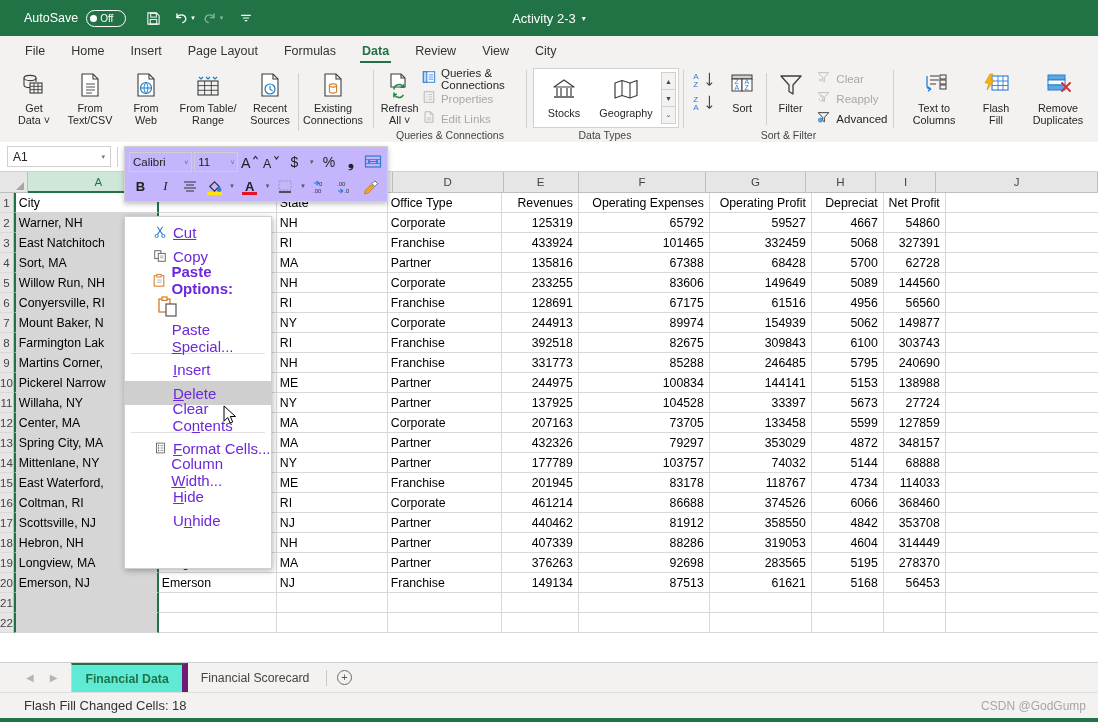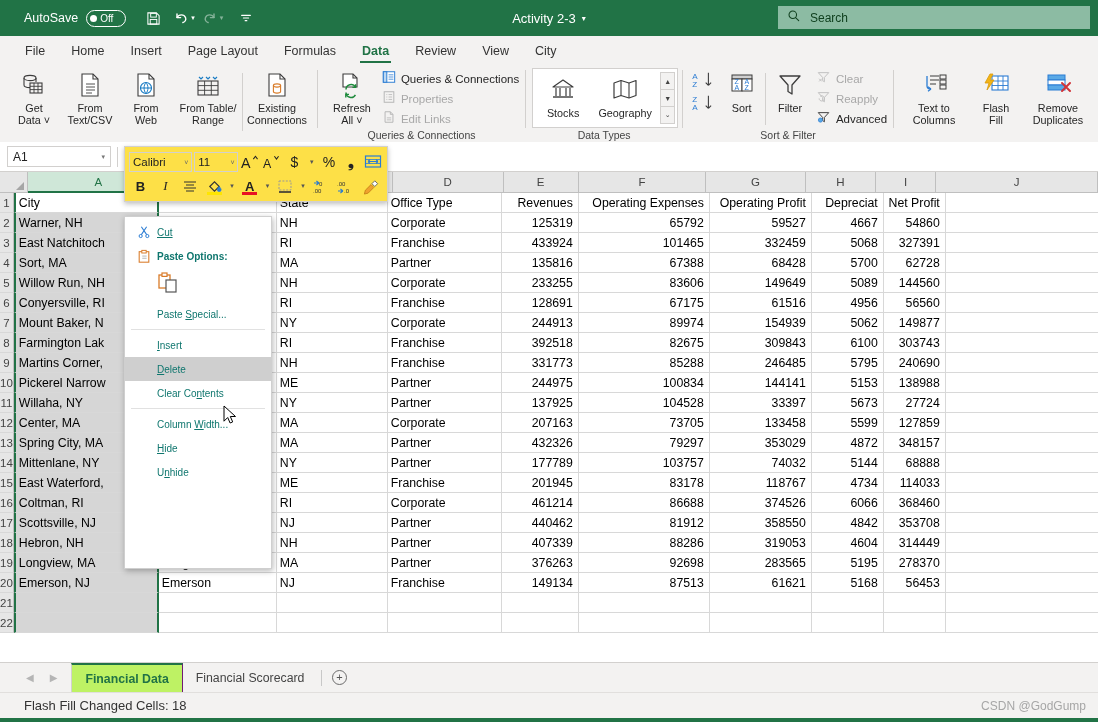"Search" div.searchbar { html: <div> <span> <svg> <circle></circle> <path></path> </svg> </span> <span>Search</span> </div> -> none }
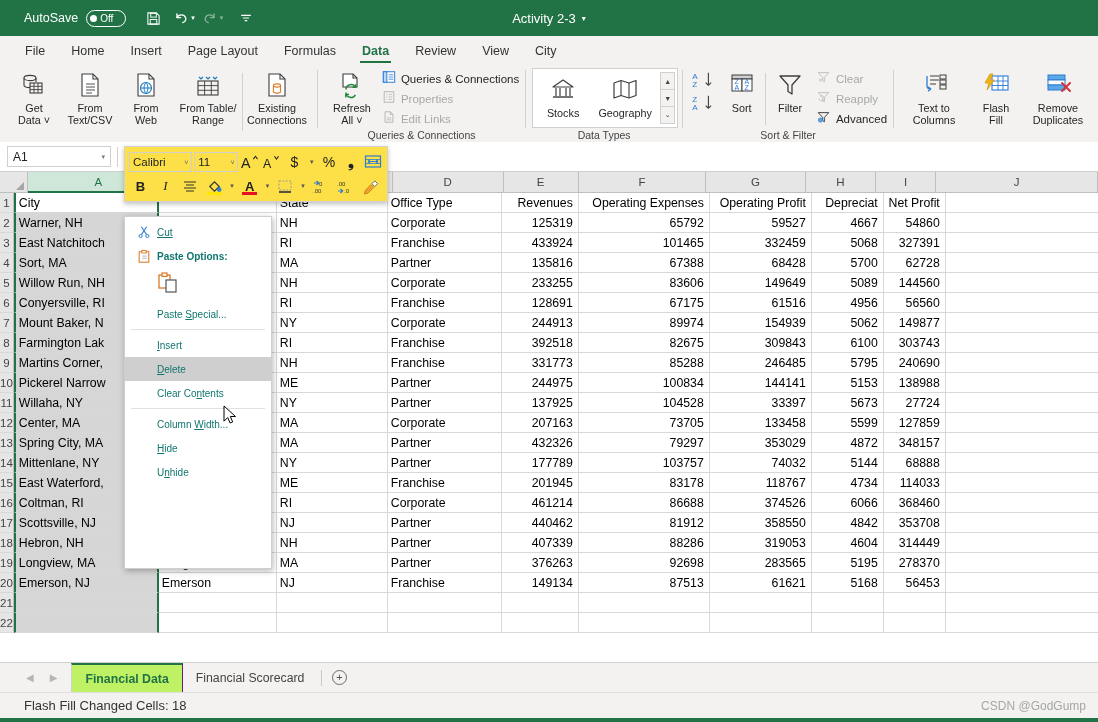"Recent" div.bigbtn { html: none -> <div> <span> <svg> <path></path> <path></path> <circle></circle> <path></path> </svg> </span> <span>Recent Sources</span> </div> }
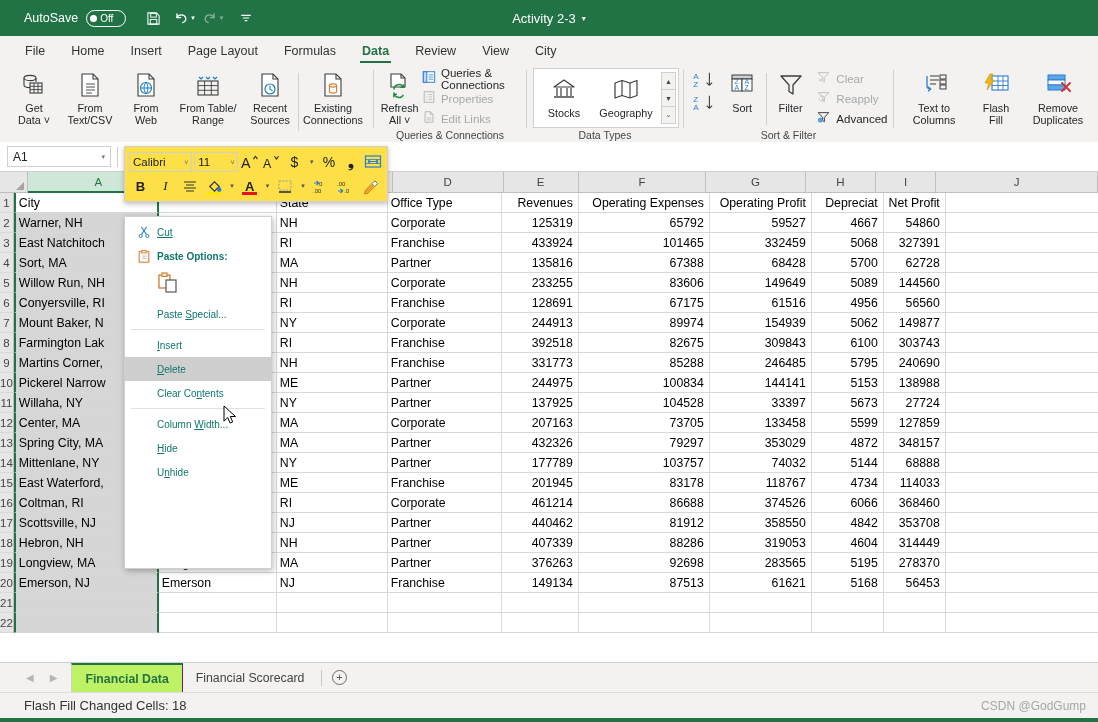"Calibri" .minitb { background: #fde047 -> #c4b5fd }
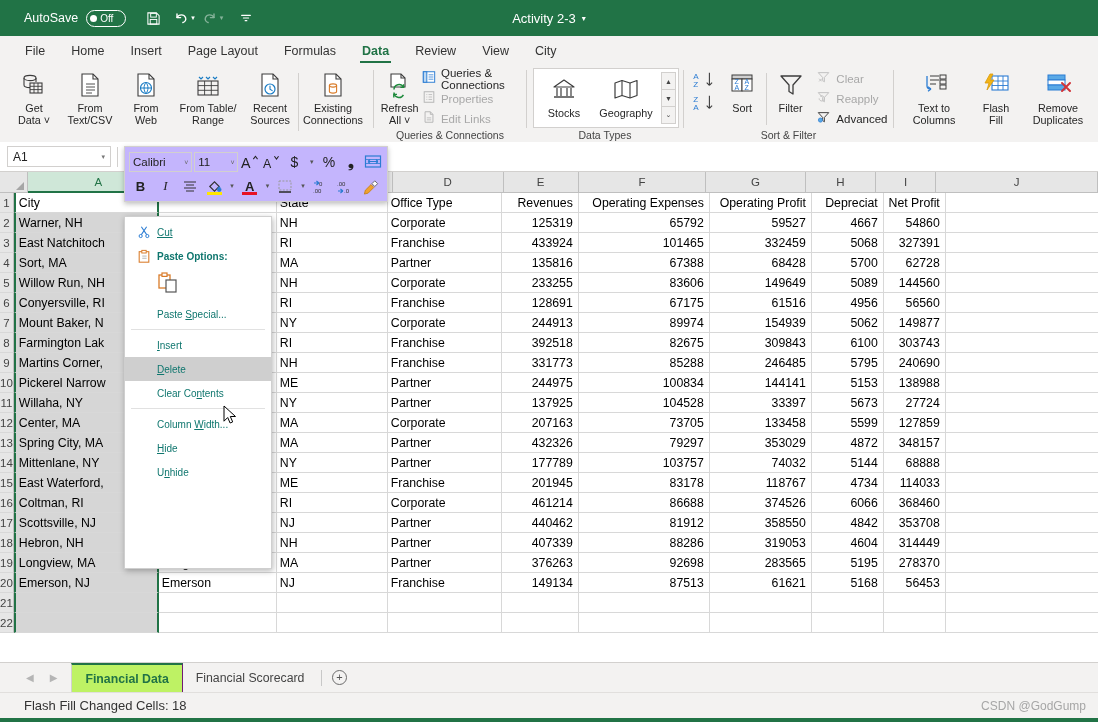"Cut" .ctxitem { color: #0f766e -> #6d28d9; font-size: 10px -> 15px; padding-left: 6px -> 22px }
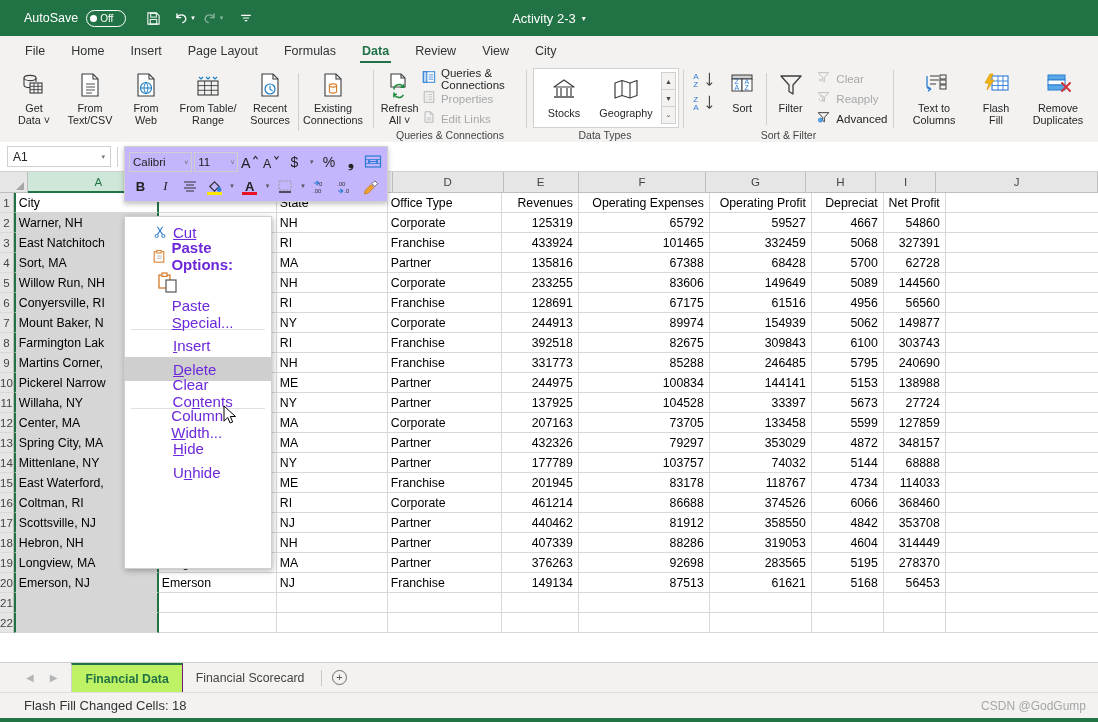"Copy" div.ctxitem { html: none -> <div> <span> <svg> <rect></rect> <rect></rect> <path></path> </svg> </span> <span>Copy</span> </div> }
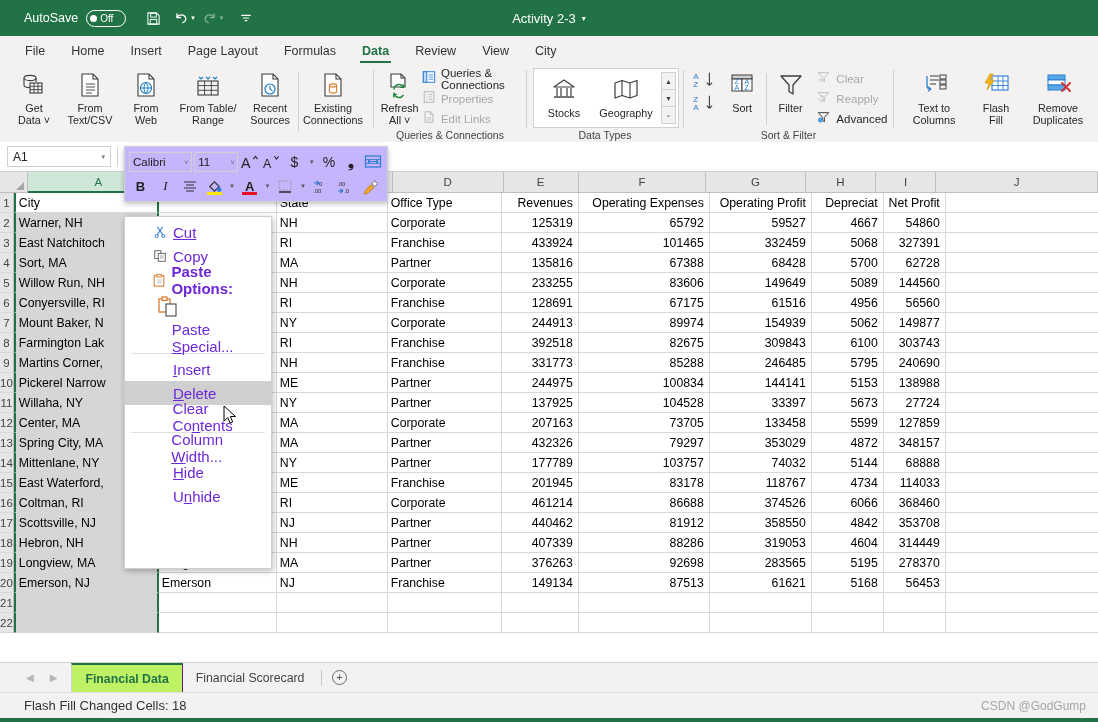"Format Cells..." div.ctxitem { html: none -> <div> <span> <svg> <rect></rect> <circle></circle> <circle></circle> <circle></circle> <path></path> </svg> </span> <span><span>F</span>ormat Cells...</span> </div> }
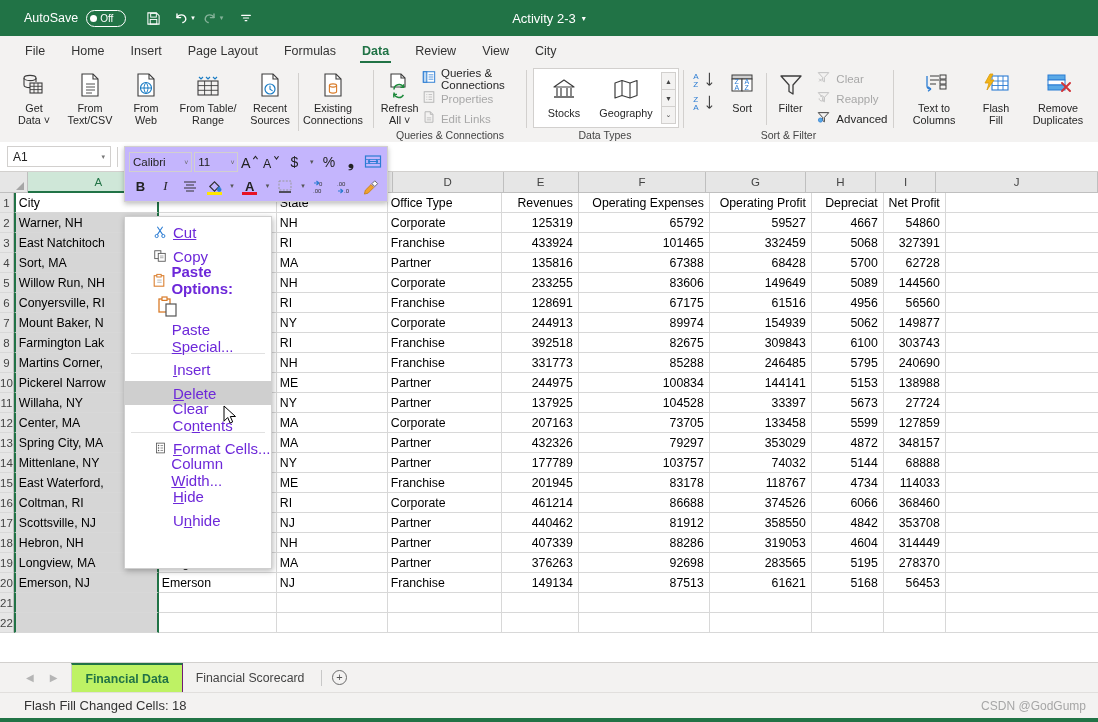"Financial Data" .stab.active { background: #bef264 -> #5eead4; border-right: 1px solid #701a75 -> 6px solid #701a75 }
